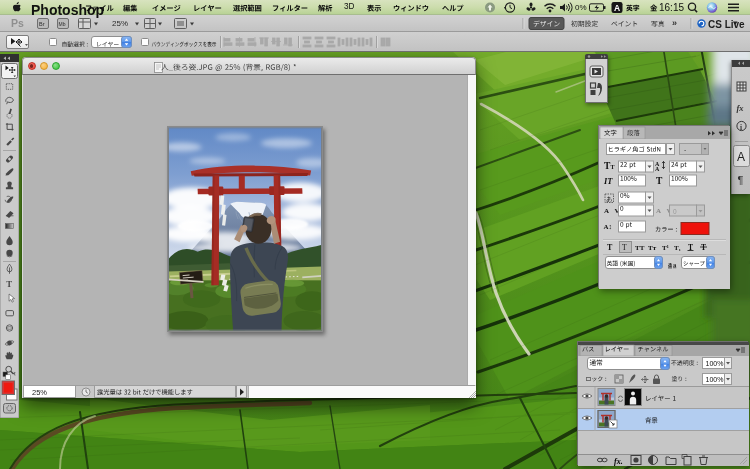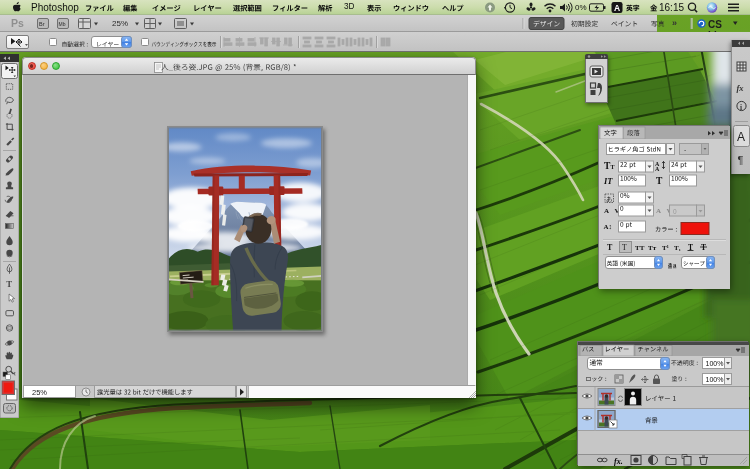"Photoshop" span.lbl { font-size: 10px -> 14px; font-weight: normal -> bold }
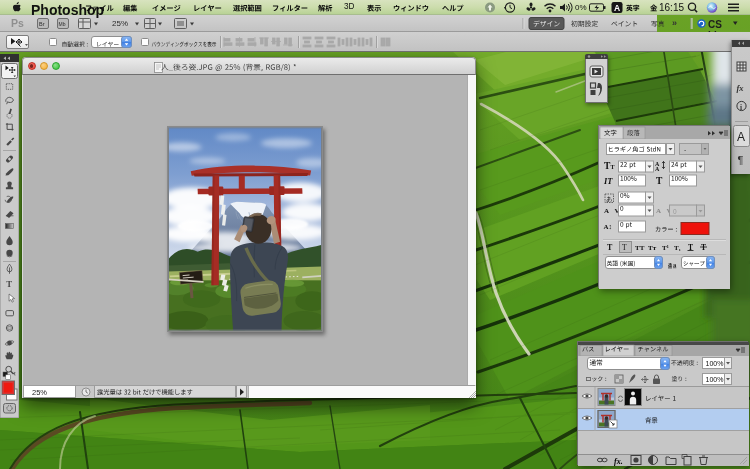"Ps" #appbar { width: 657px -> 750px }
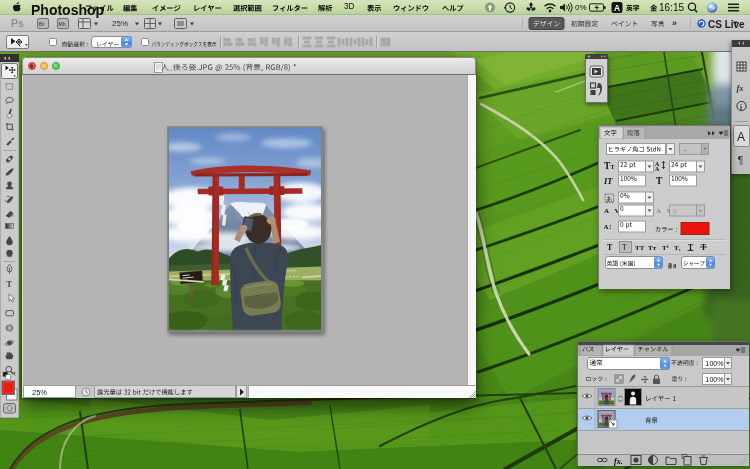"fx" #dock { top: 40px -> 60px }
